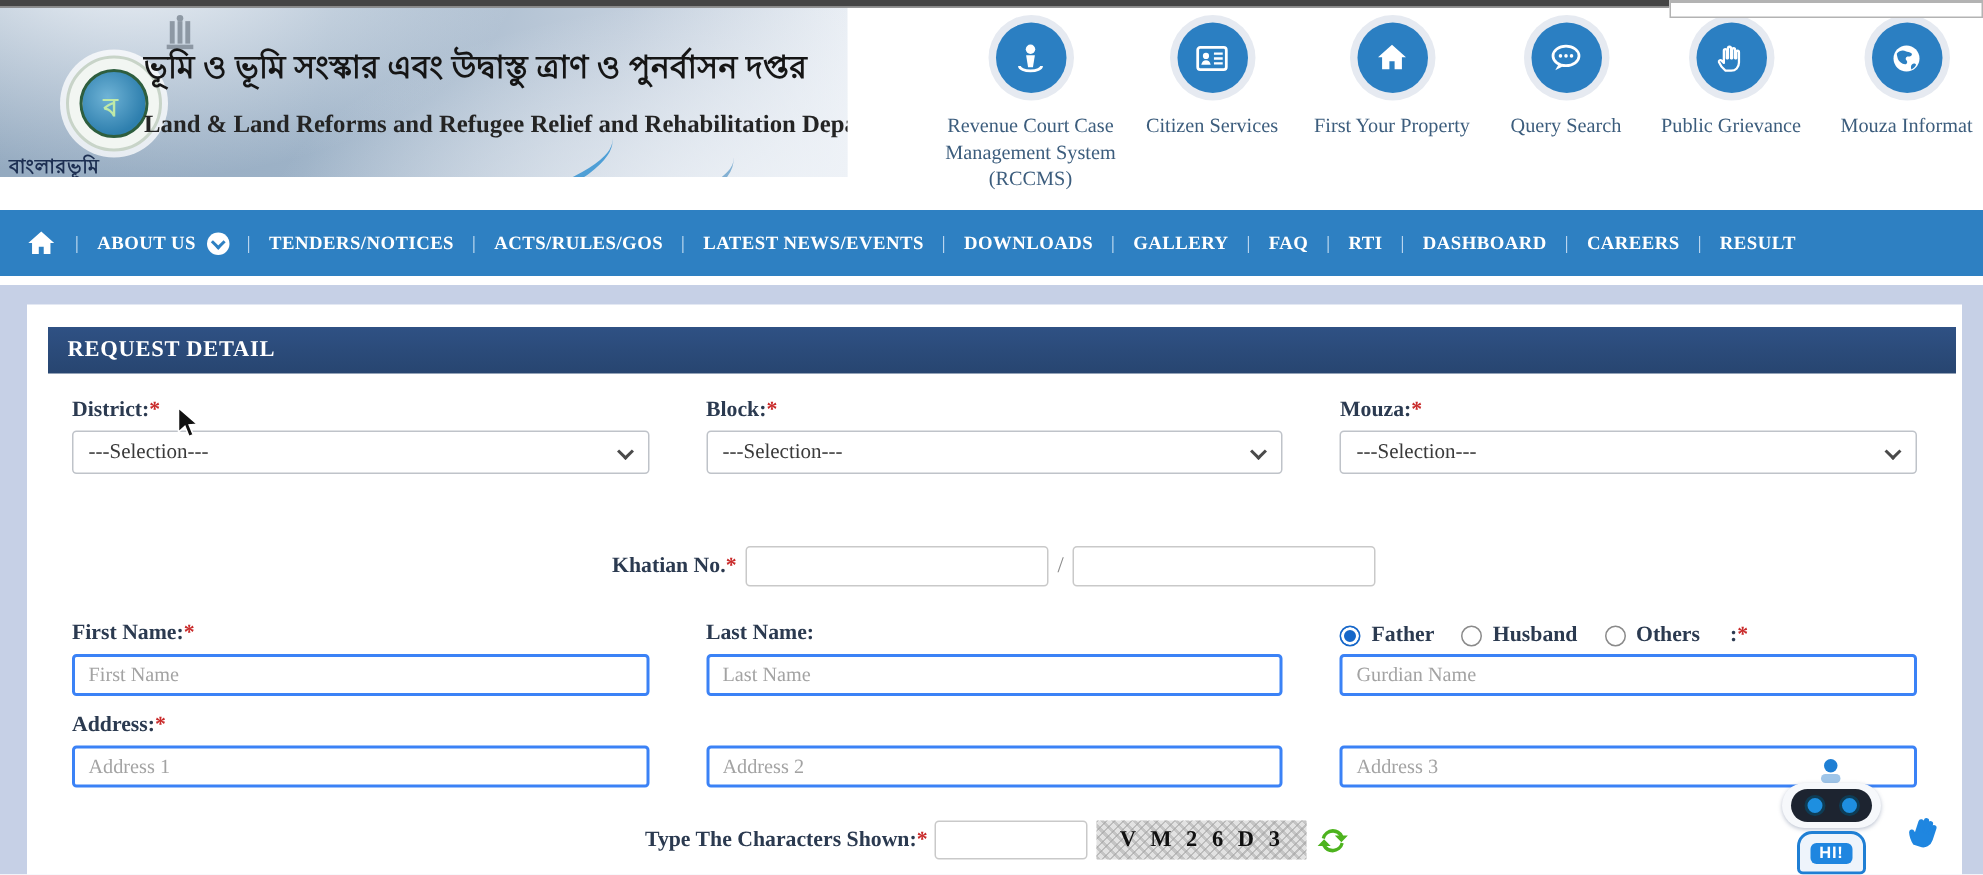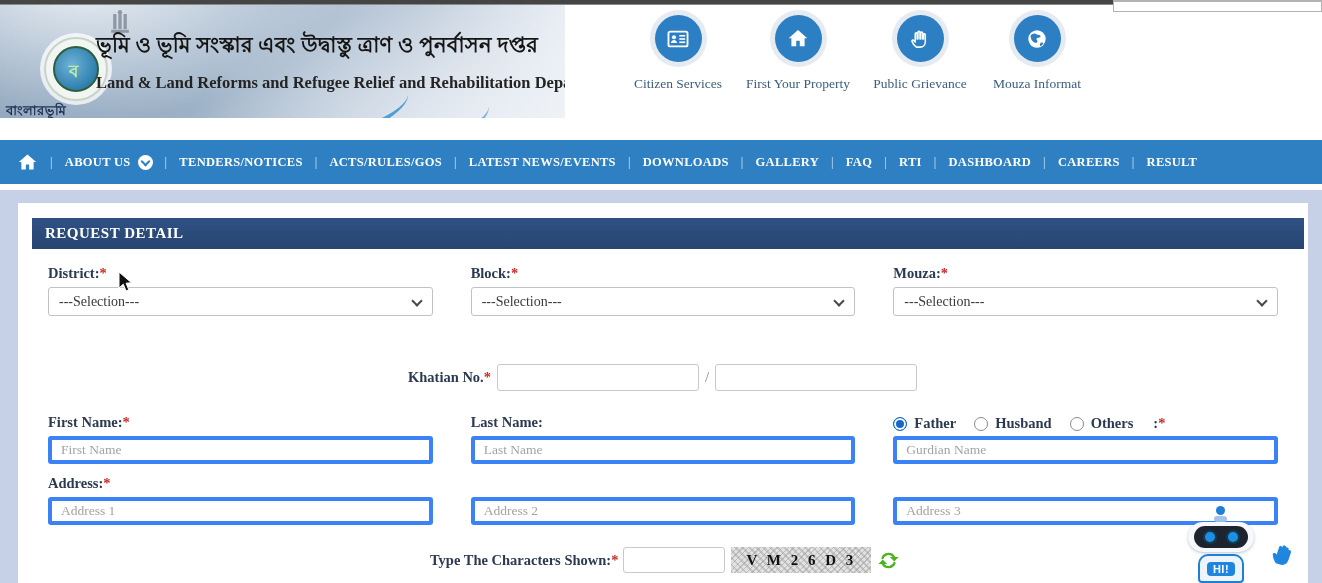"Revenue Court Case Management System" div.ql { html: none -> <div> <div> <svg> <g> <circle></circle> <path></path> </g> <path></path> </svg> </div> <div>Revenue Court Case Management System (RCCMS)</div> </div> }
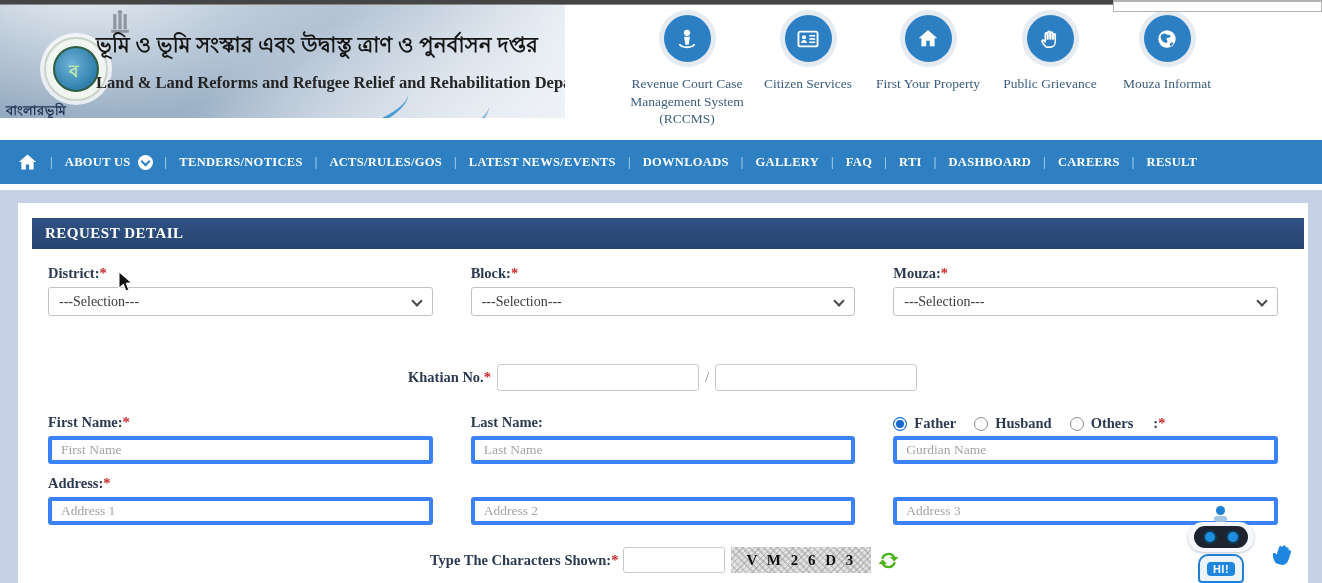"Query Search" div.ql { html: none -> <div> <div> <svg> <ellipse></ellipse> <path></path> <g> <circle></circle> <circle></circle> <circle></circle> </g> </svg> </div> <div>Query Search</div> </div> }
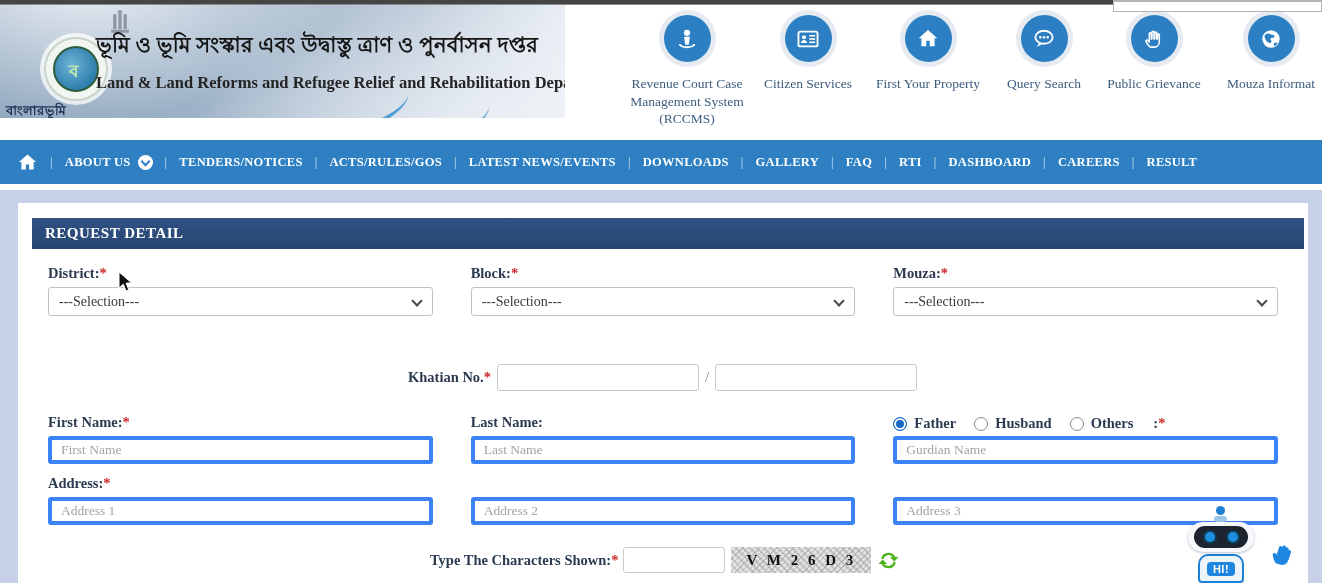"First Name" input.txt { border: 4px solid #3b82f6 -> 2px solid #3b82f6 }
